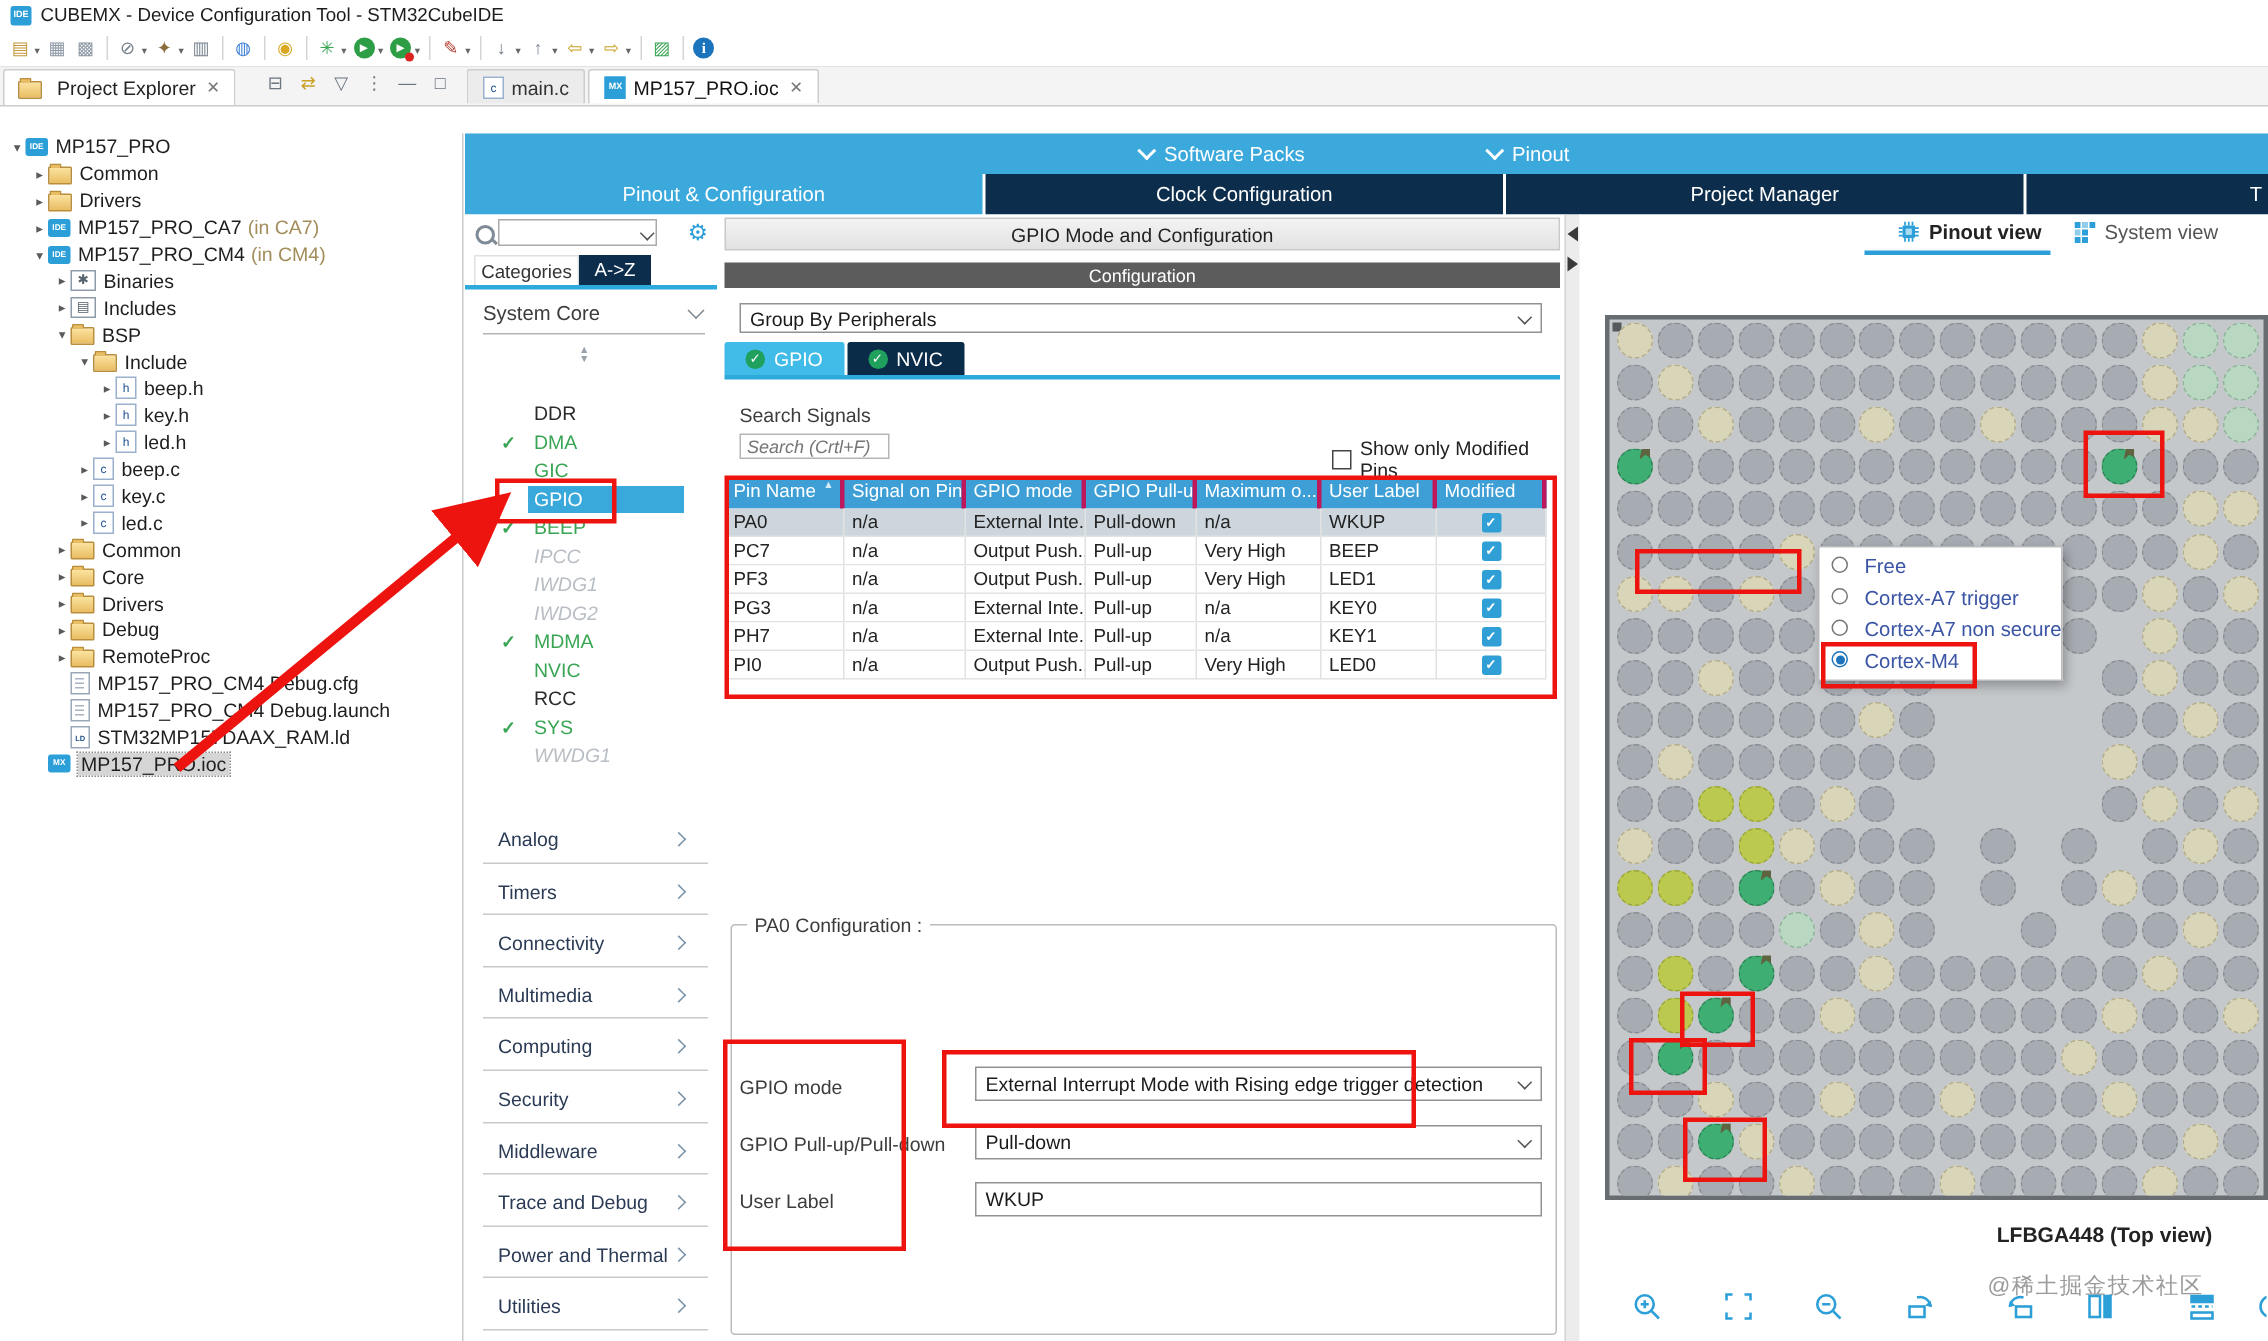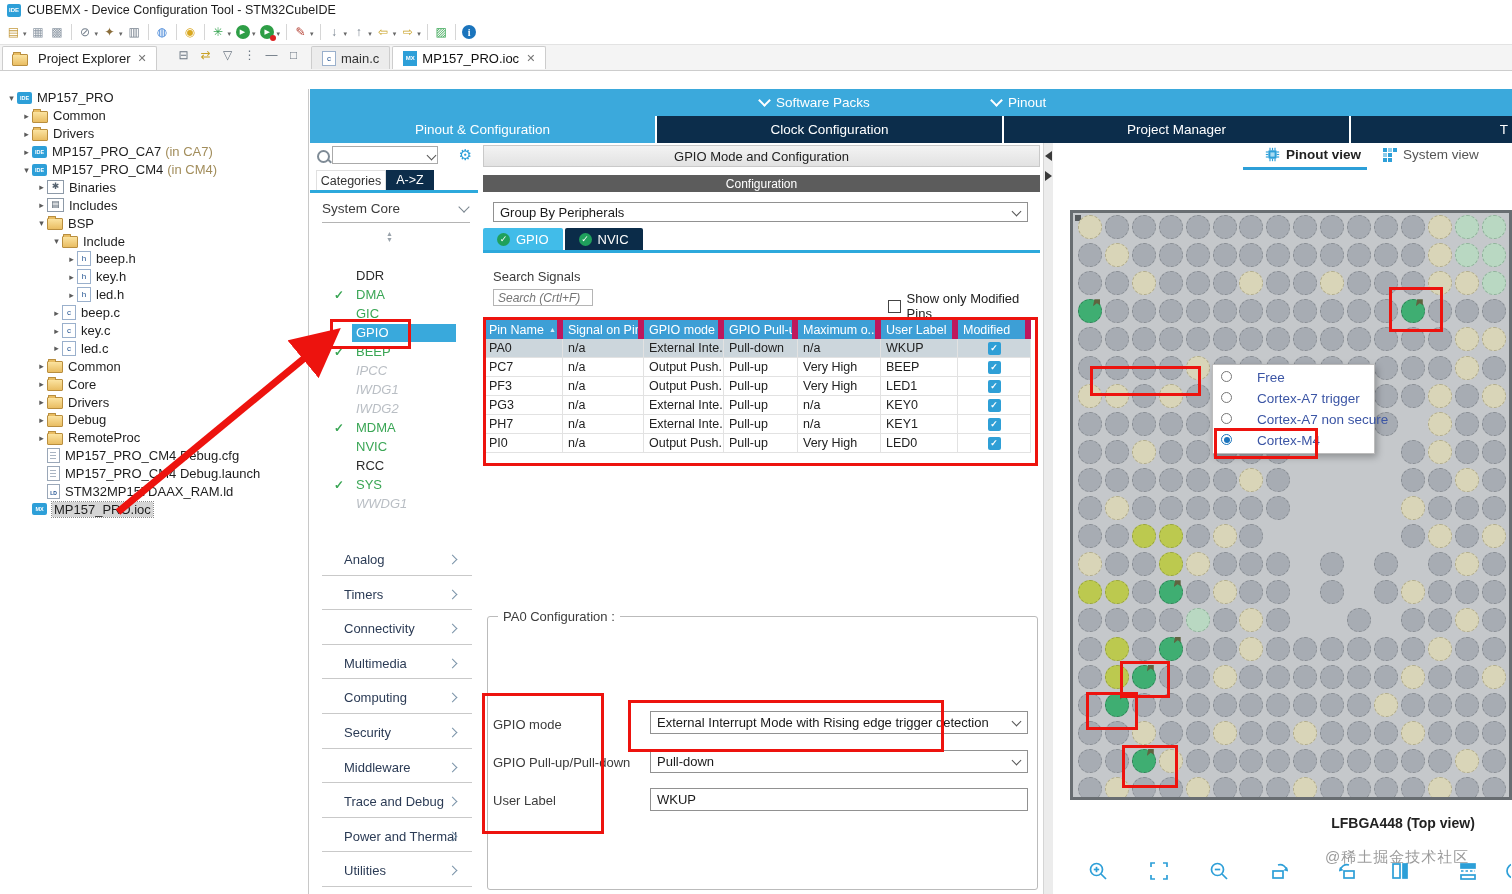"Pin Name" .th { align-items: center -> none; border-right: 6px solid #be185d -> 3px solid #be185d }
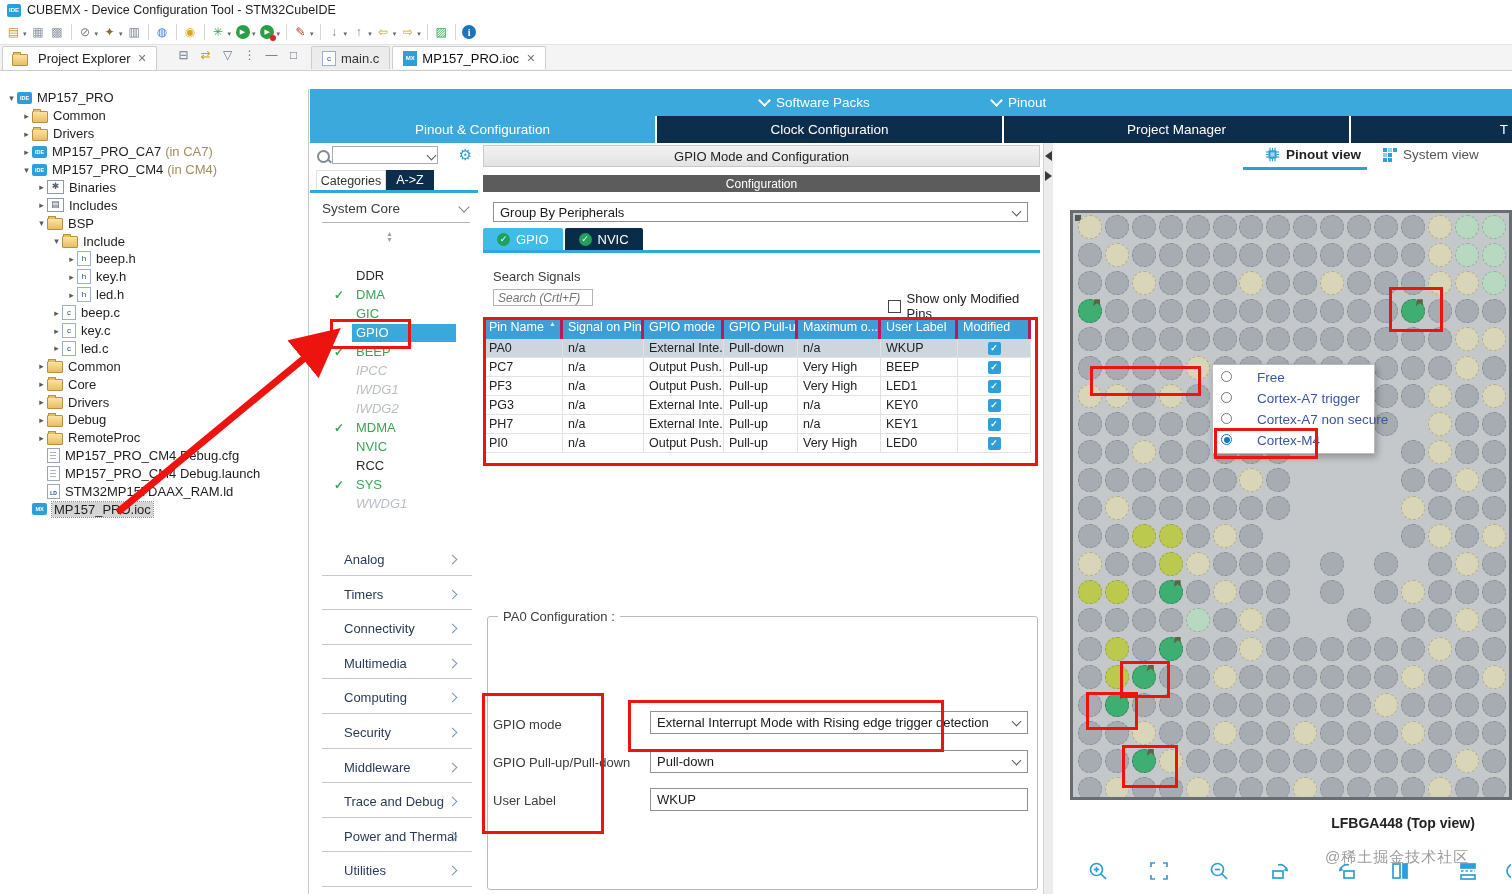"Free" .sitem { padding-left: 44px -> 30px }
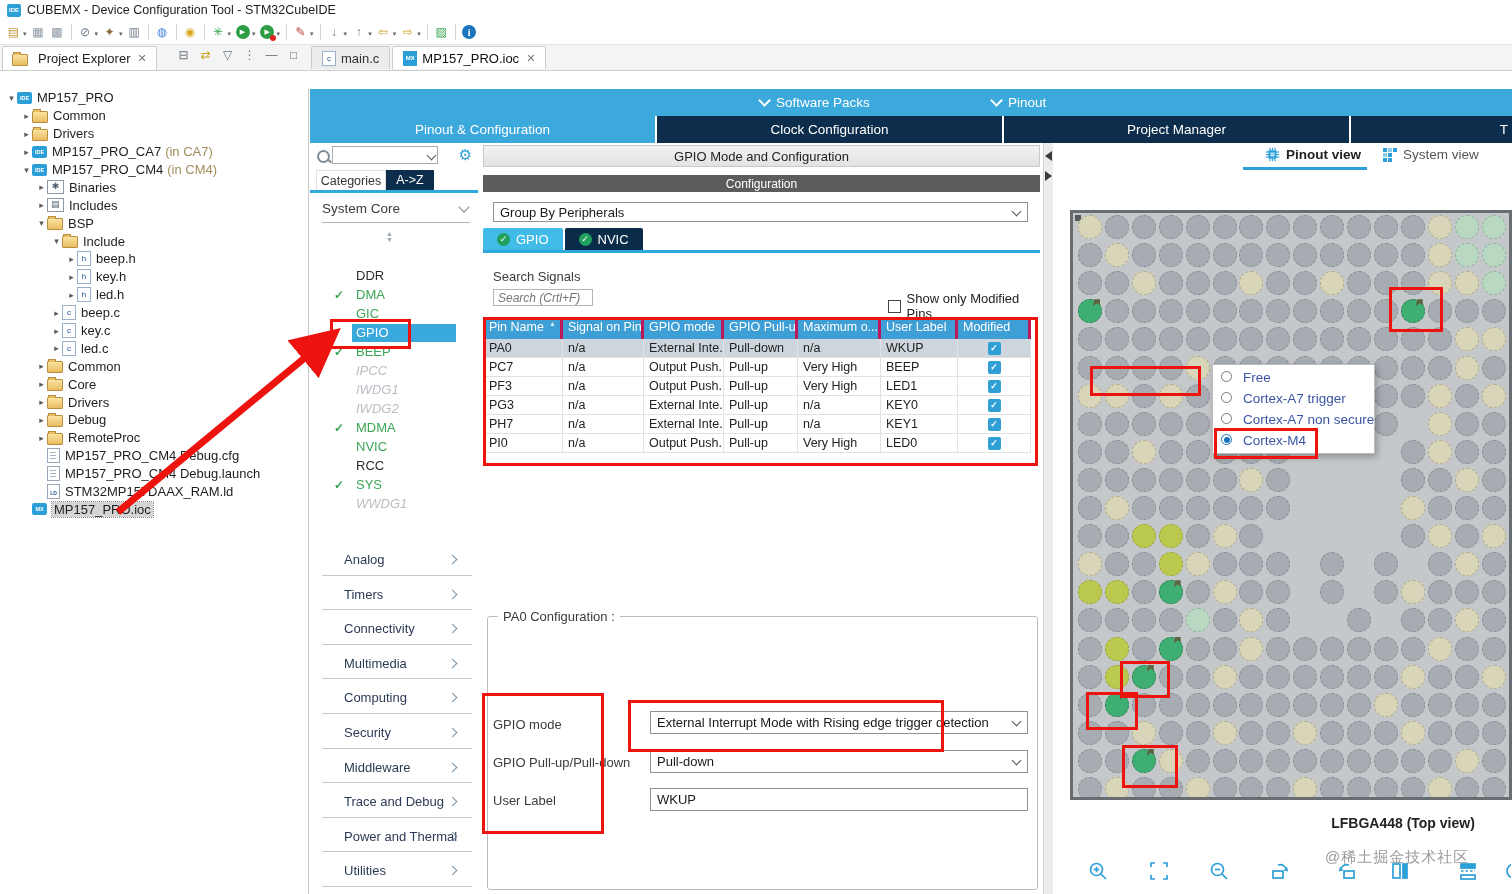"Analog" .sbsec .seclbl { left: 34px -> 22px }
